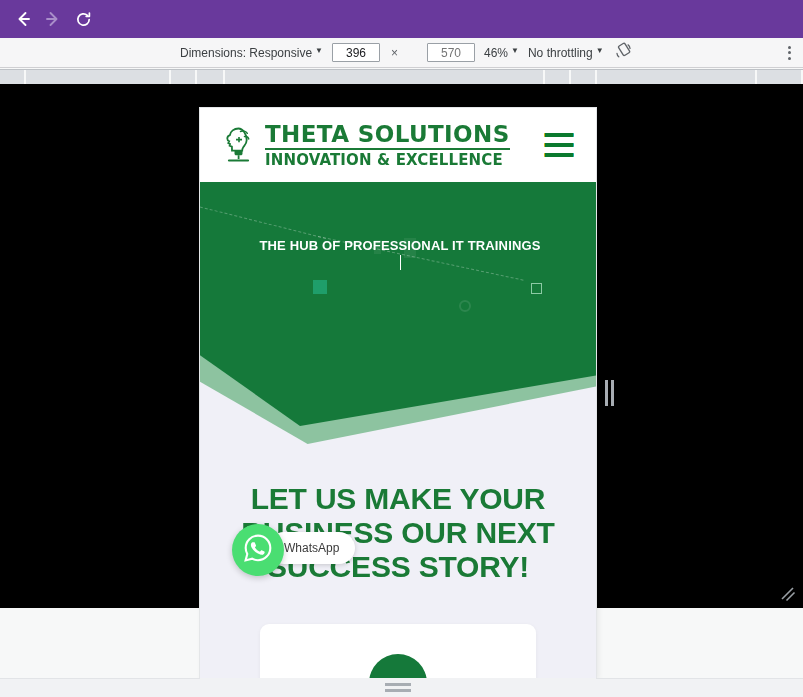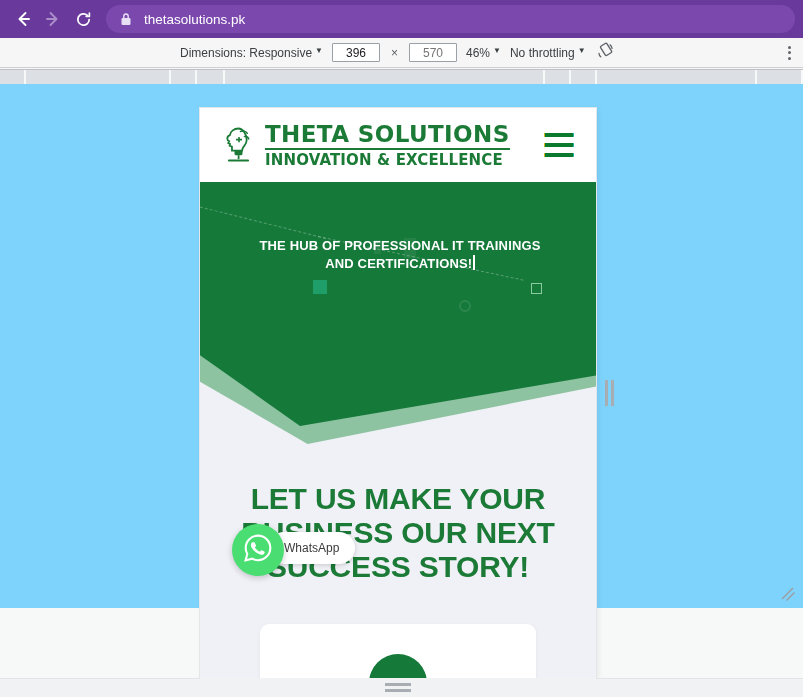"thetasolutions.pk" div.url-pill { html: <div> <span> <svg> <rect></rect> <path></path> </svg> </span> <span>thetasolutions.pk</span> </div> -> none }
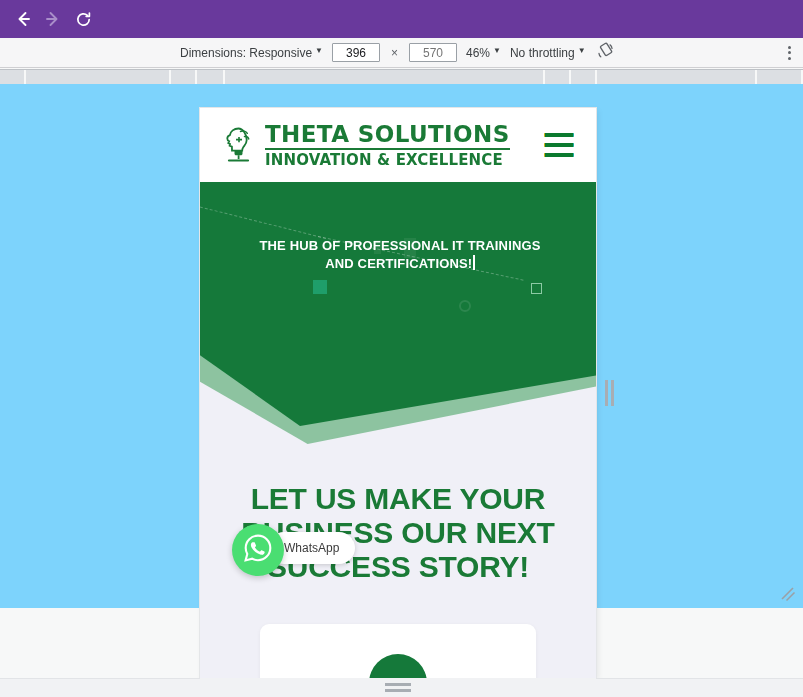"570" .dim-input.placeholder { margin-left: none -> 18px }
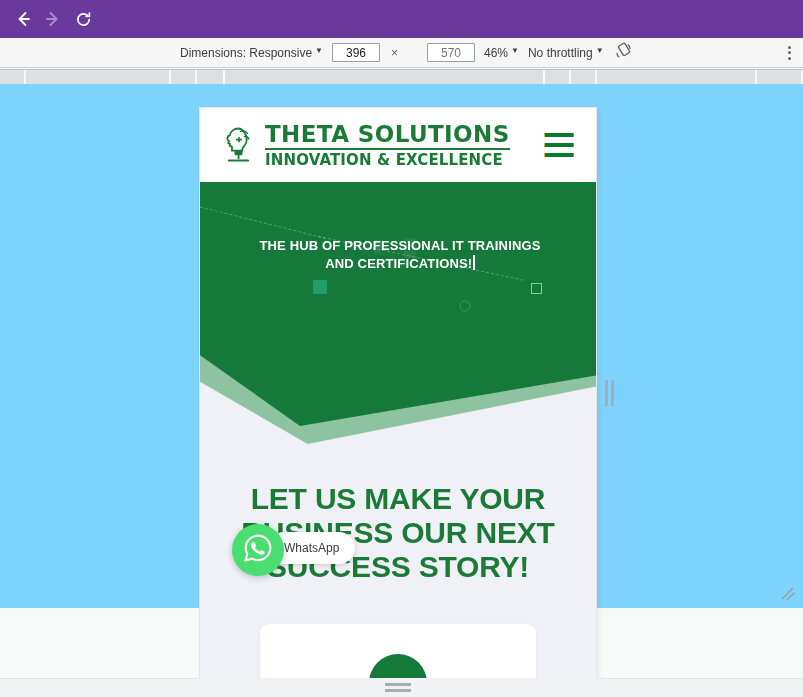"THETA SOLUTIONS" .canvas { background: #7dd3fc -> #000000 }
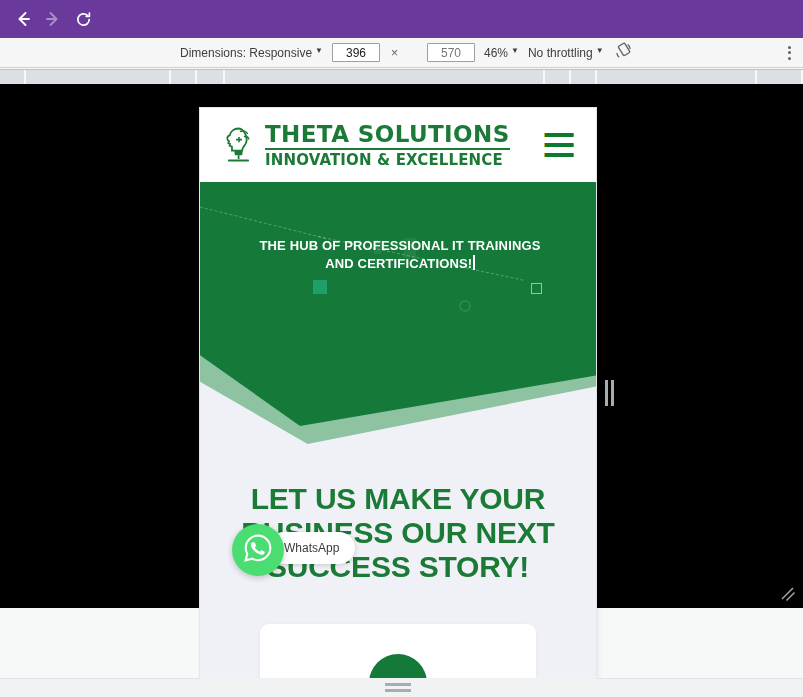"AND CERTIFICATIONS!" span { html: <span>AND CERTIFICATIONS!</span> -> none }
